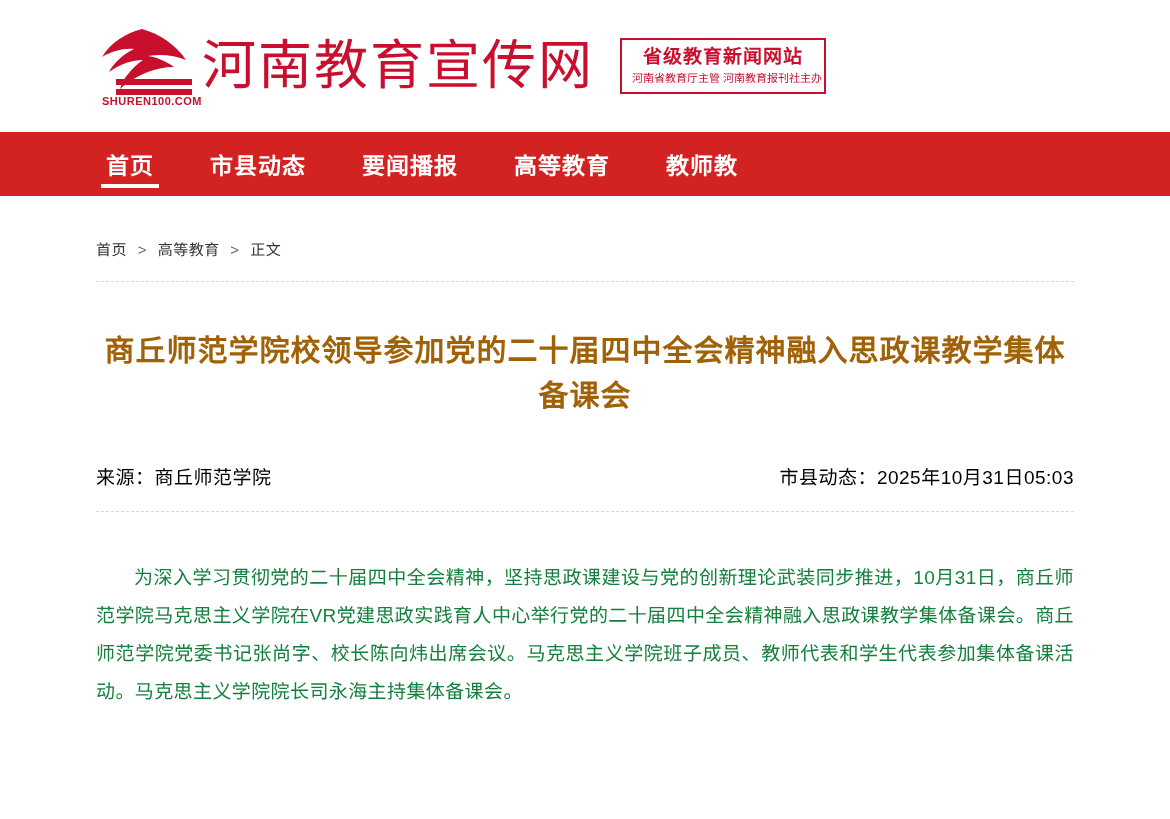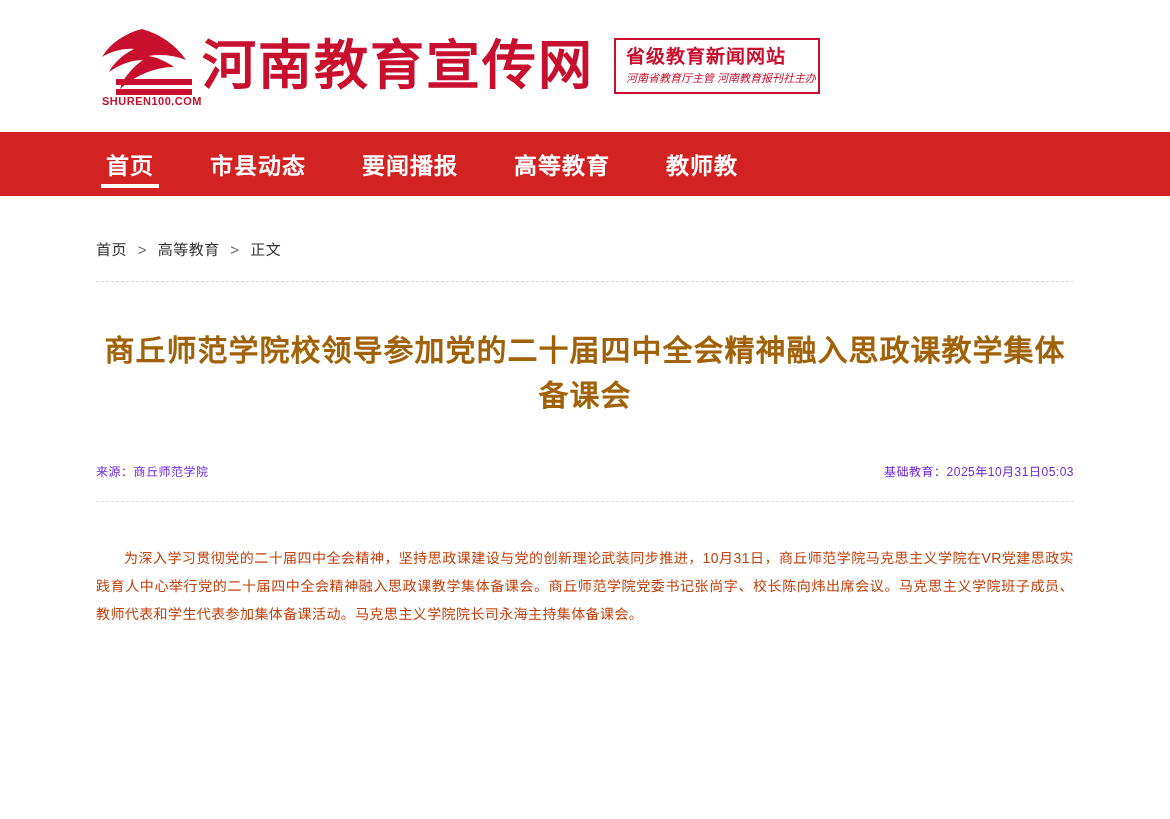"河南教育宣传网" .logo-title { font-weight: bold -> normal; margin-right: 20px -> 26px }
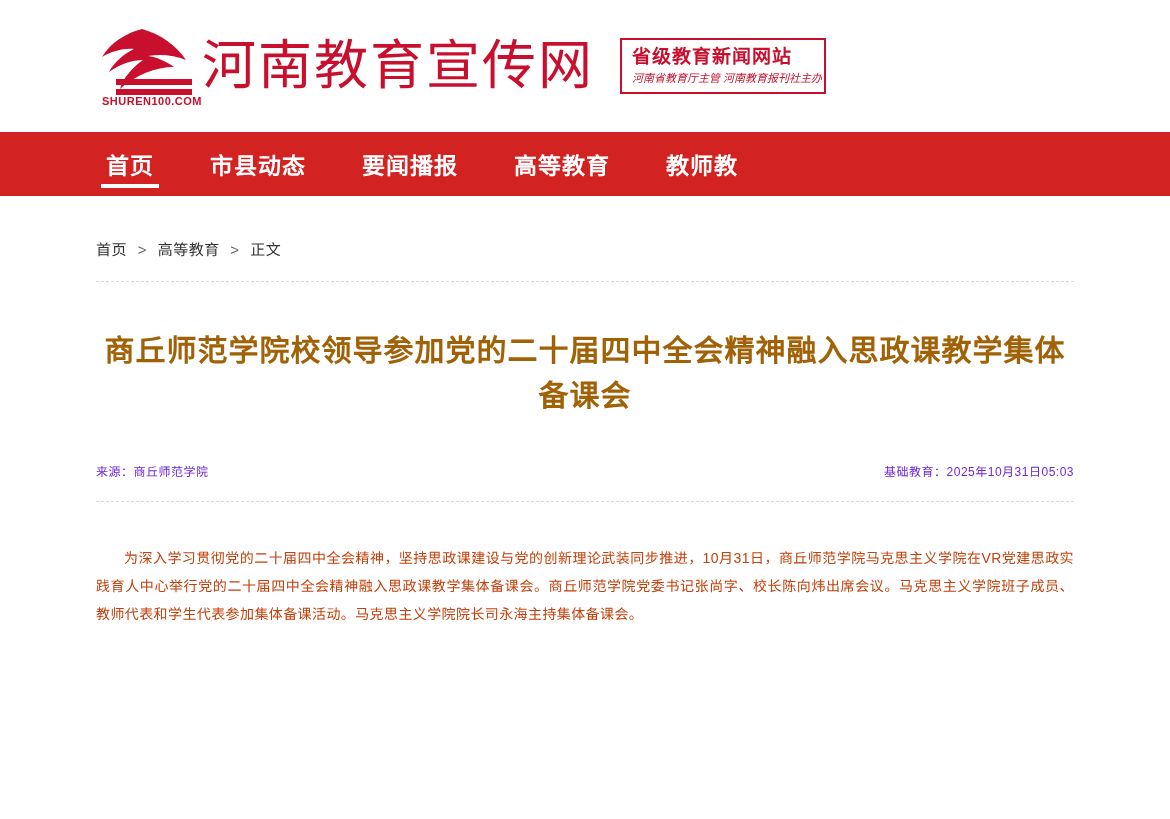"省级教育新闻网站" .logo-badge { text-align: none -> center }
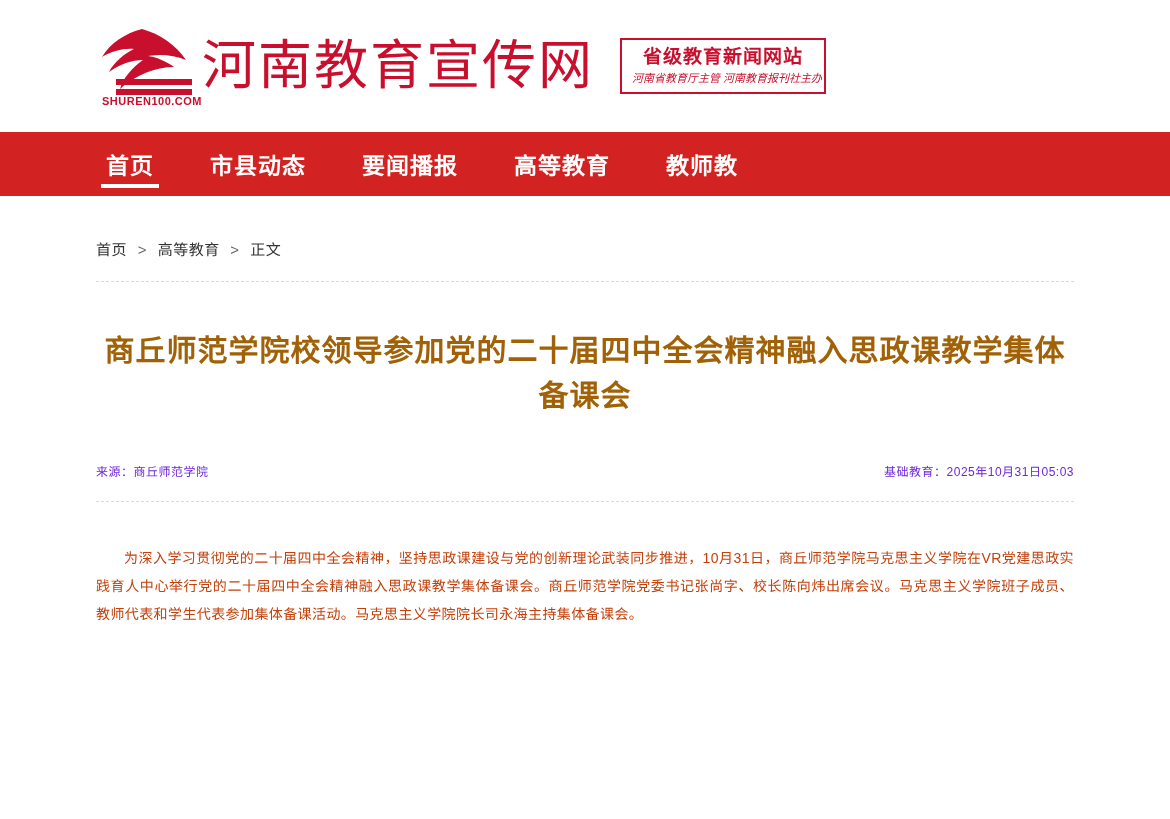"河南省教育厅主管 河南教育报刊社主办" .logo-badge .badge-sub { font-style: italic -> none }
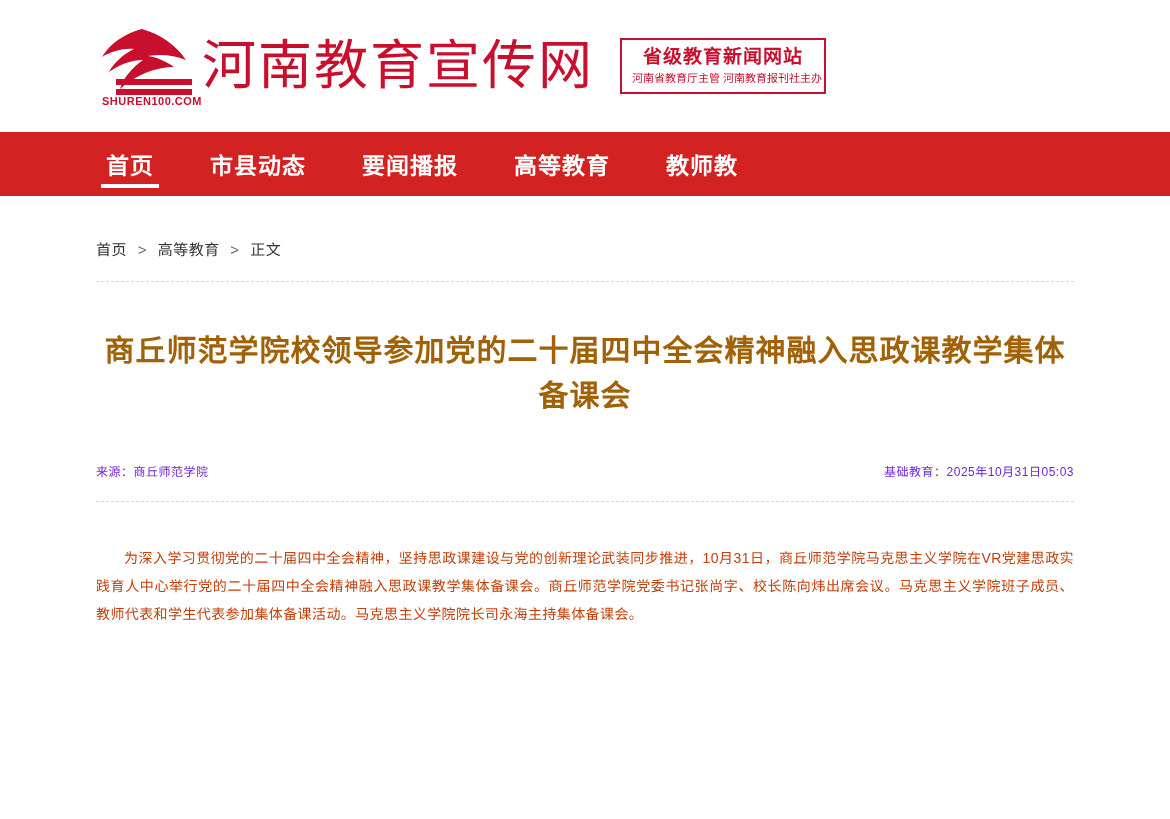"来源：商丘师范学院" .meta-row { color: #6d28d9 -> #000000; font-size: 12px -> 19px }
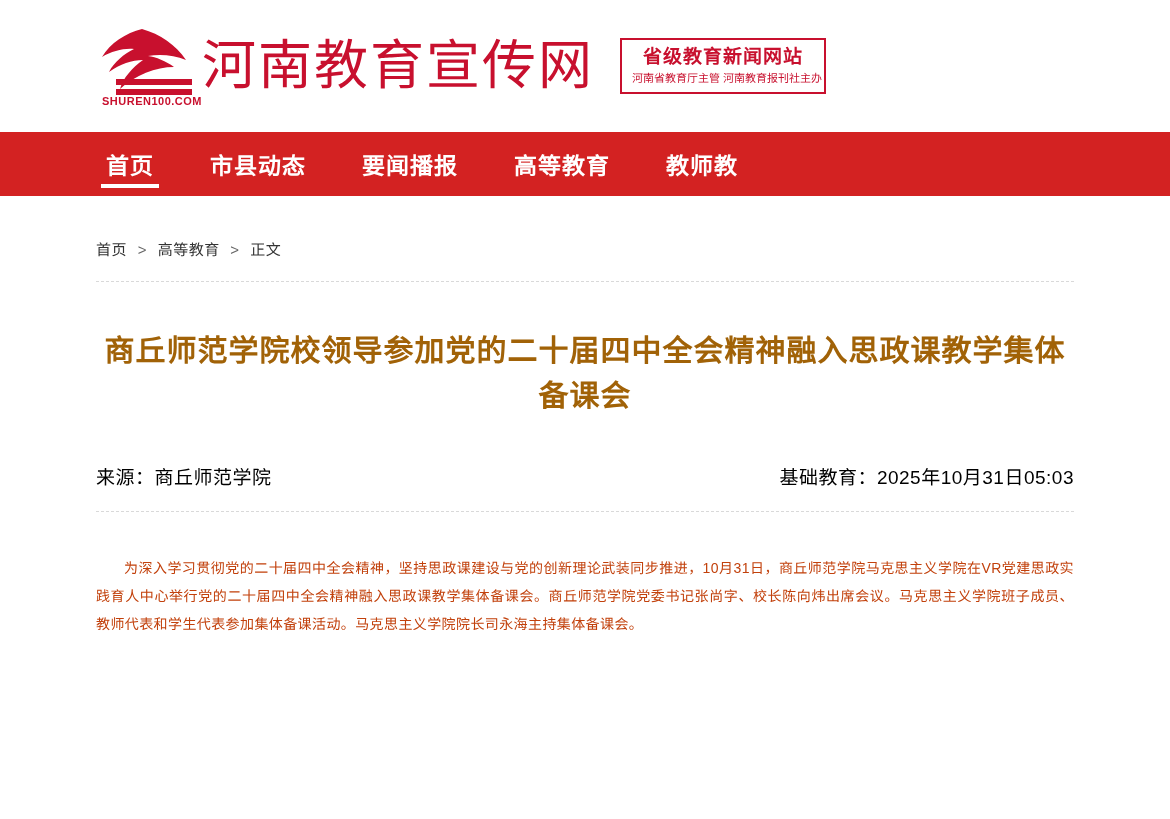"基础教育：" span { text: 基础教育 -> 市县动态 }
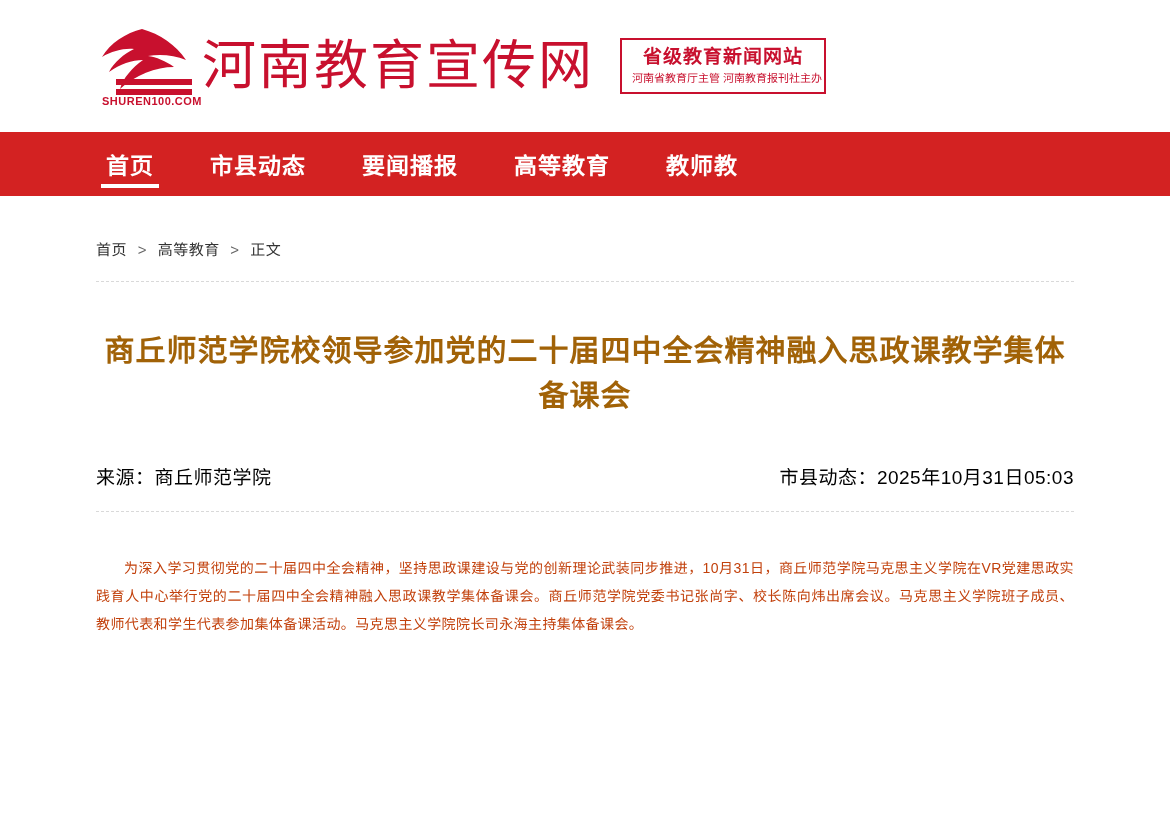"为深入学习贯彻党的二十届四中全会精神，坚持思政课建设与党的创新理论武装同步推进，" .article-body { color: #c2410c -> #15803d; font-size: 14px -> 19px }
